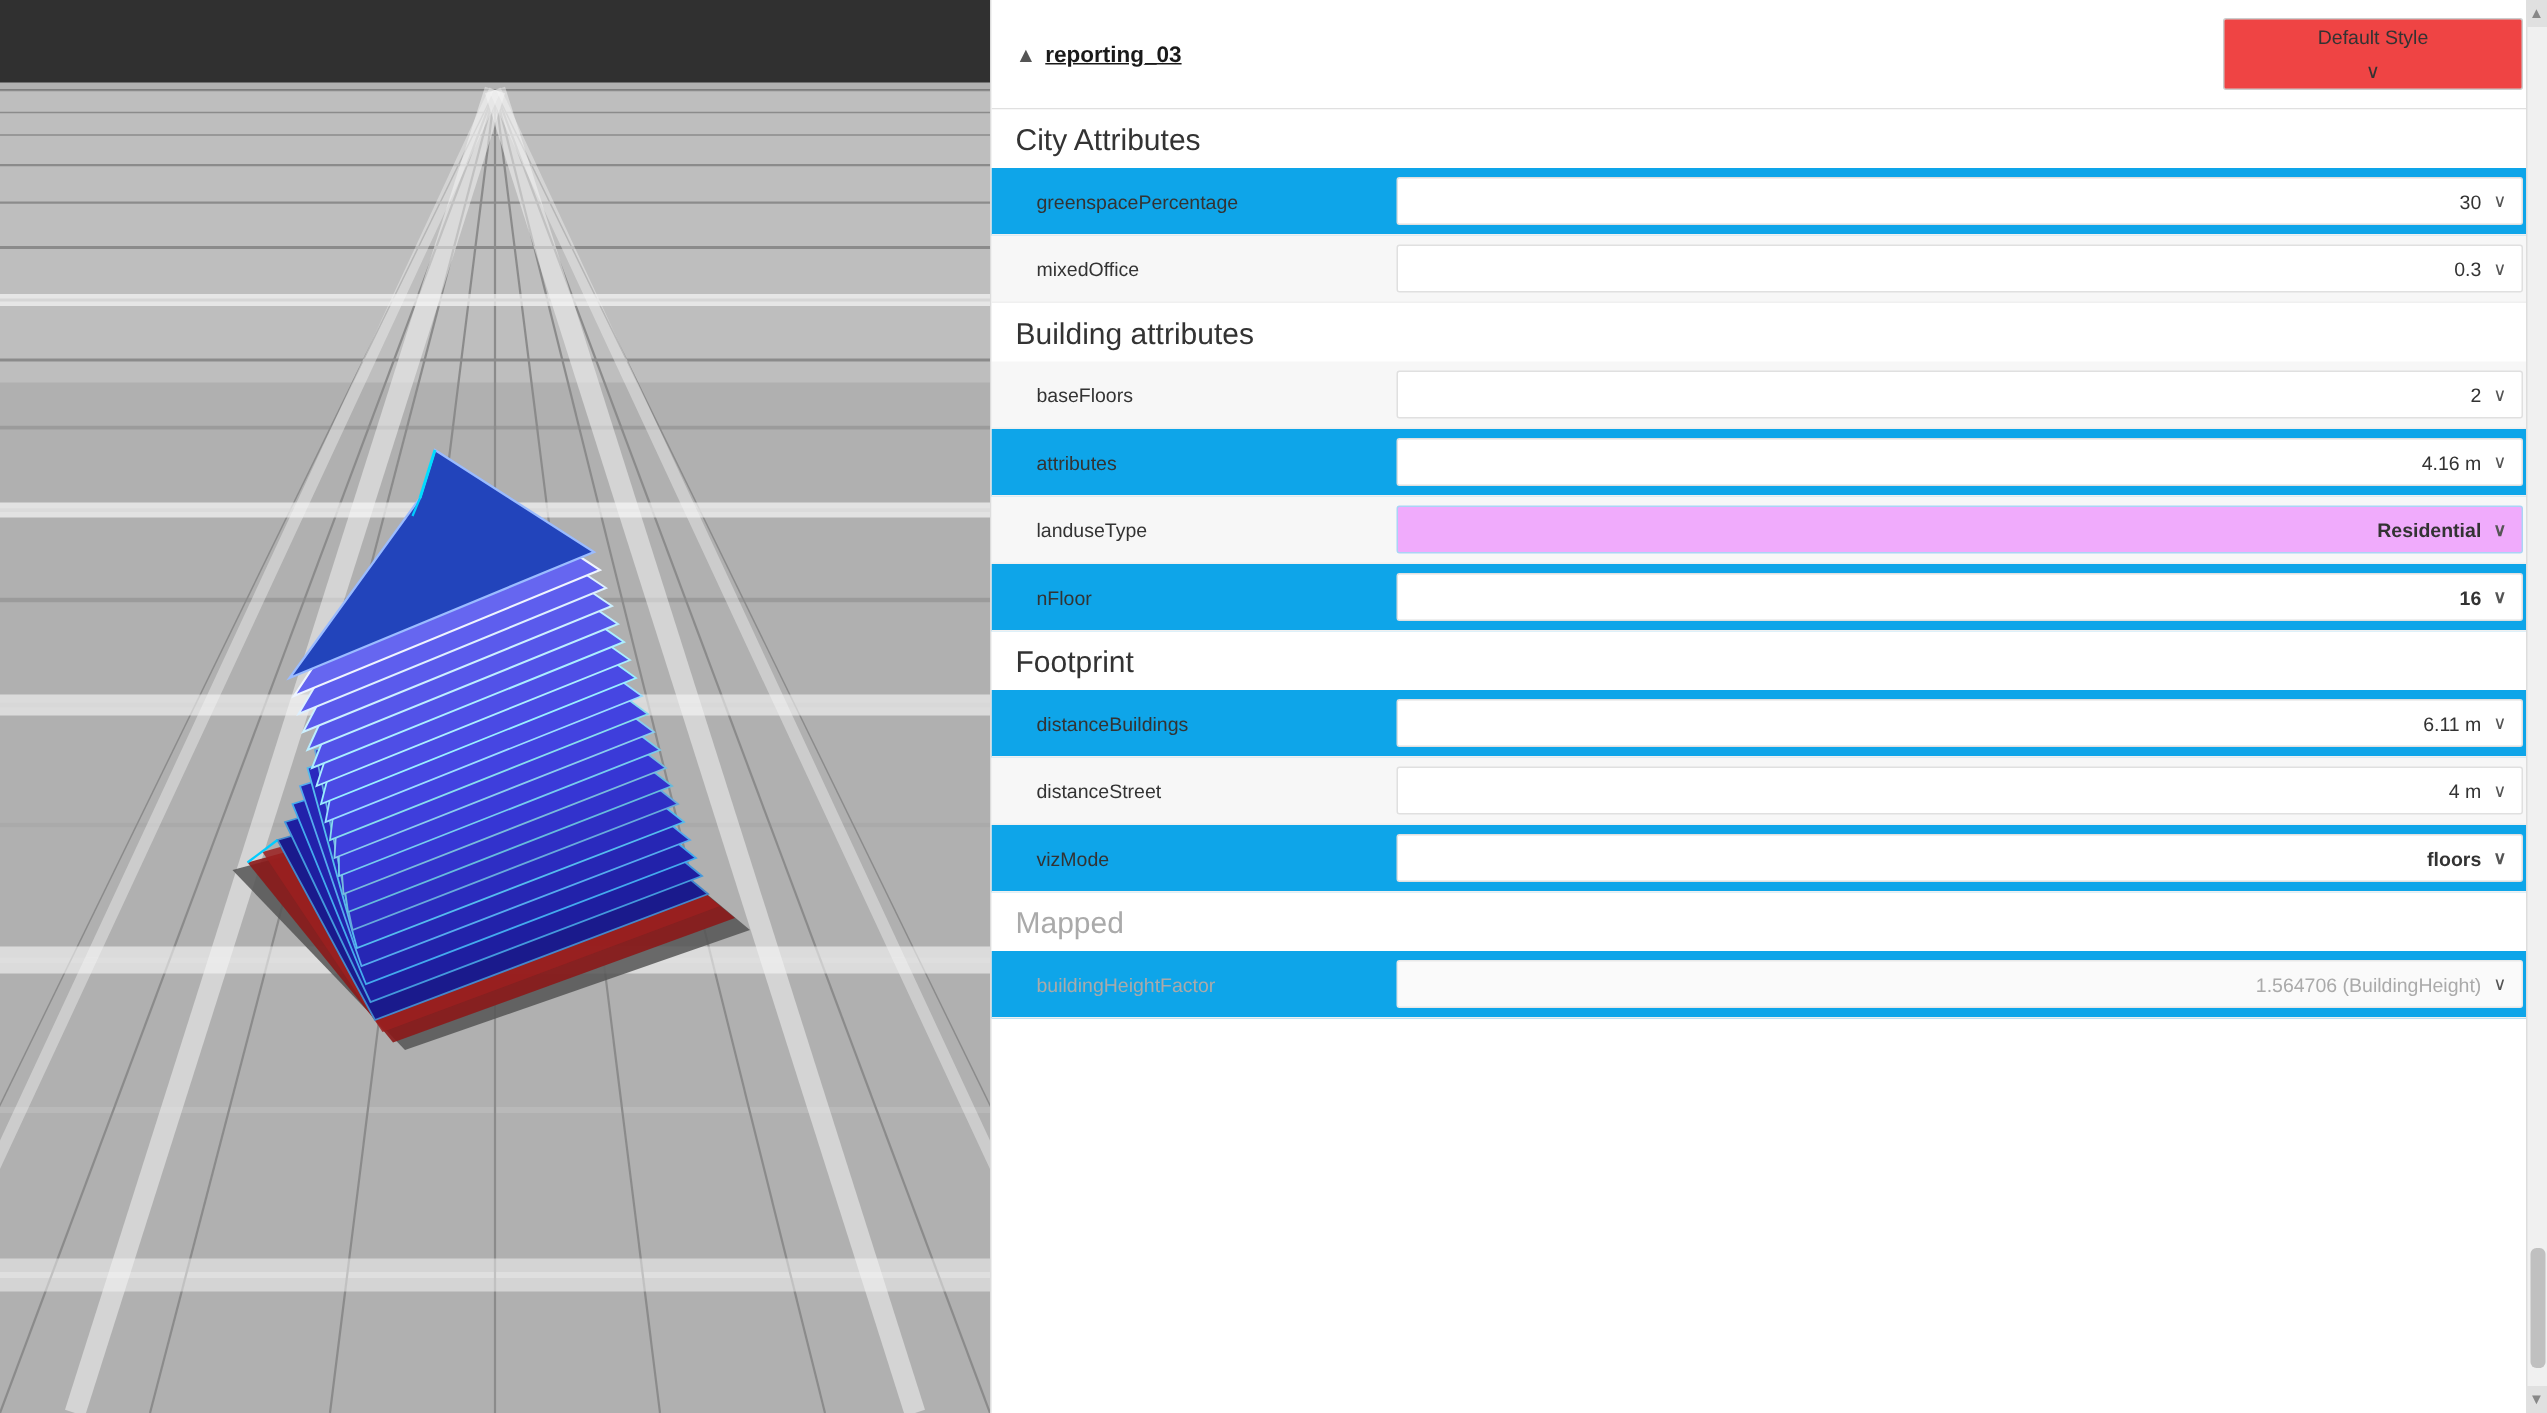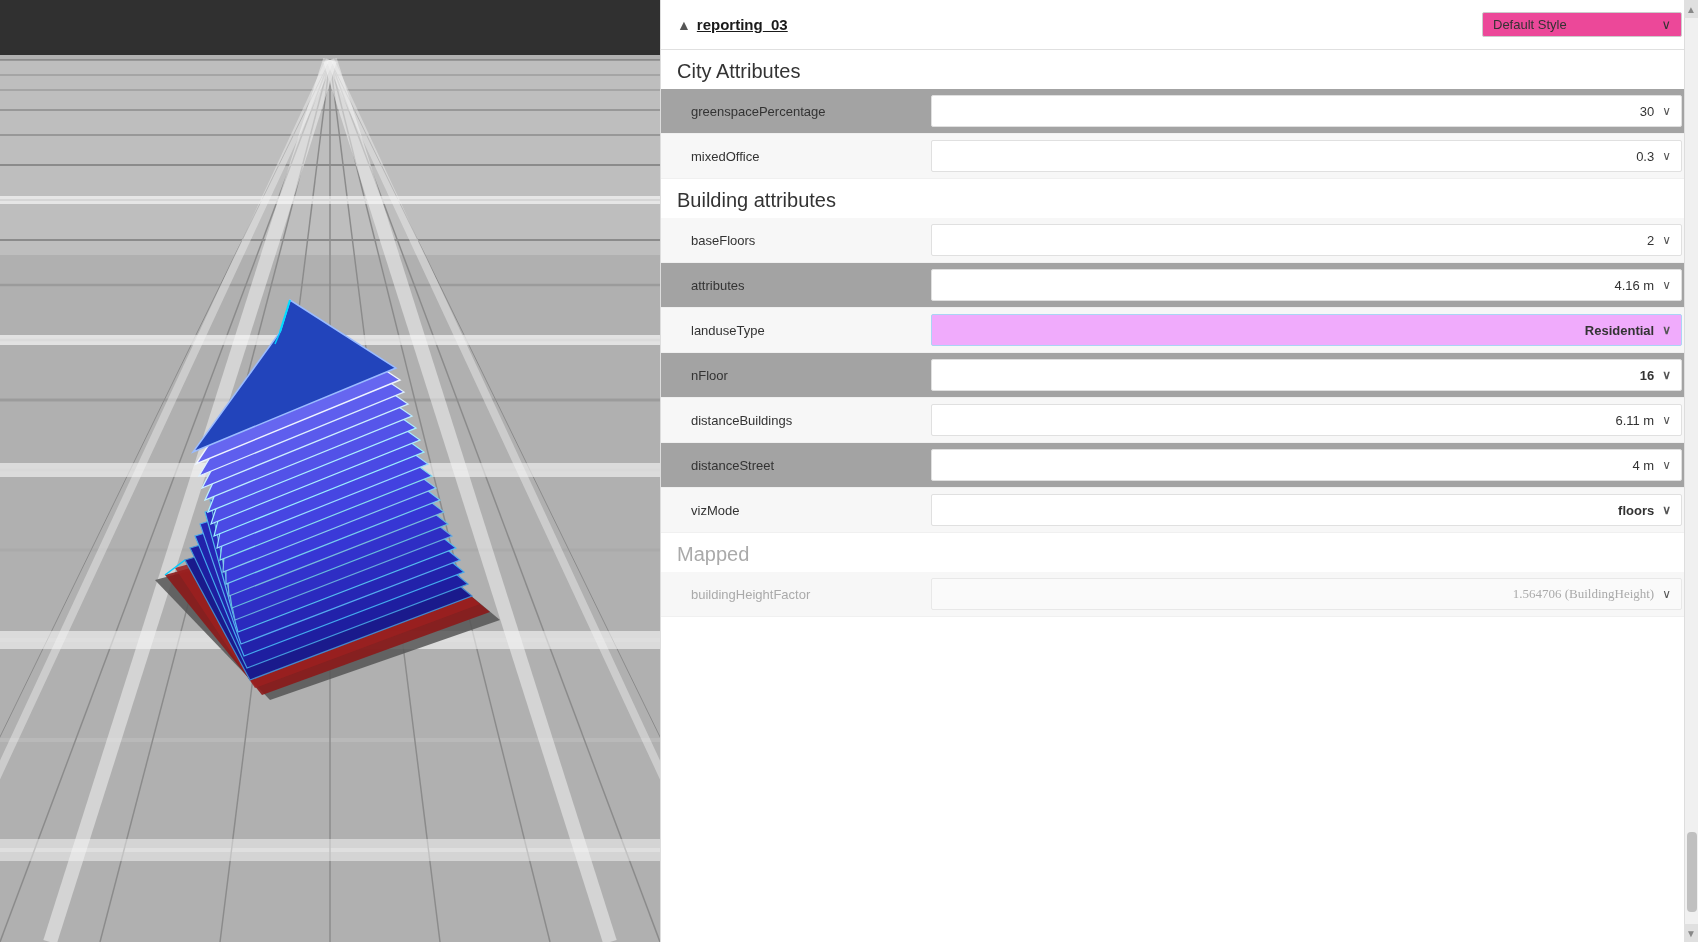"Default Style" .style-dropdown { background: #ec4899 -> #ef4444; flex-direction: none -> column }
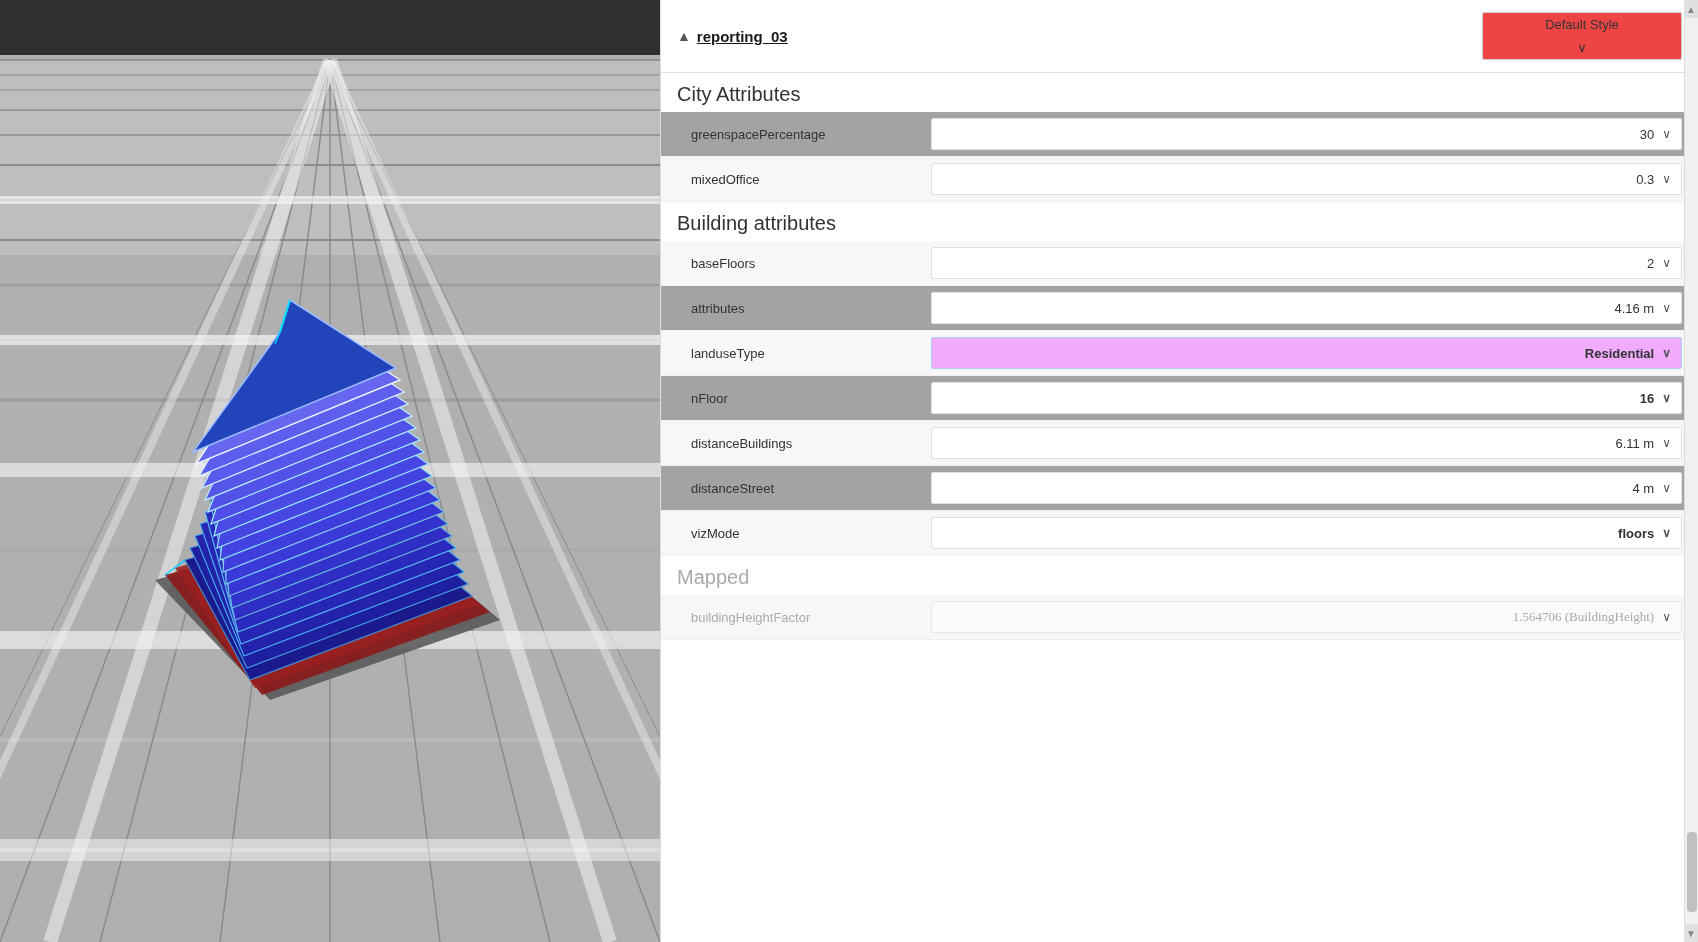"greenspacePercentage" .property-row { background: #a3a3a3 -> #0ea5e9 }
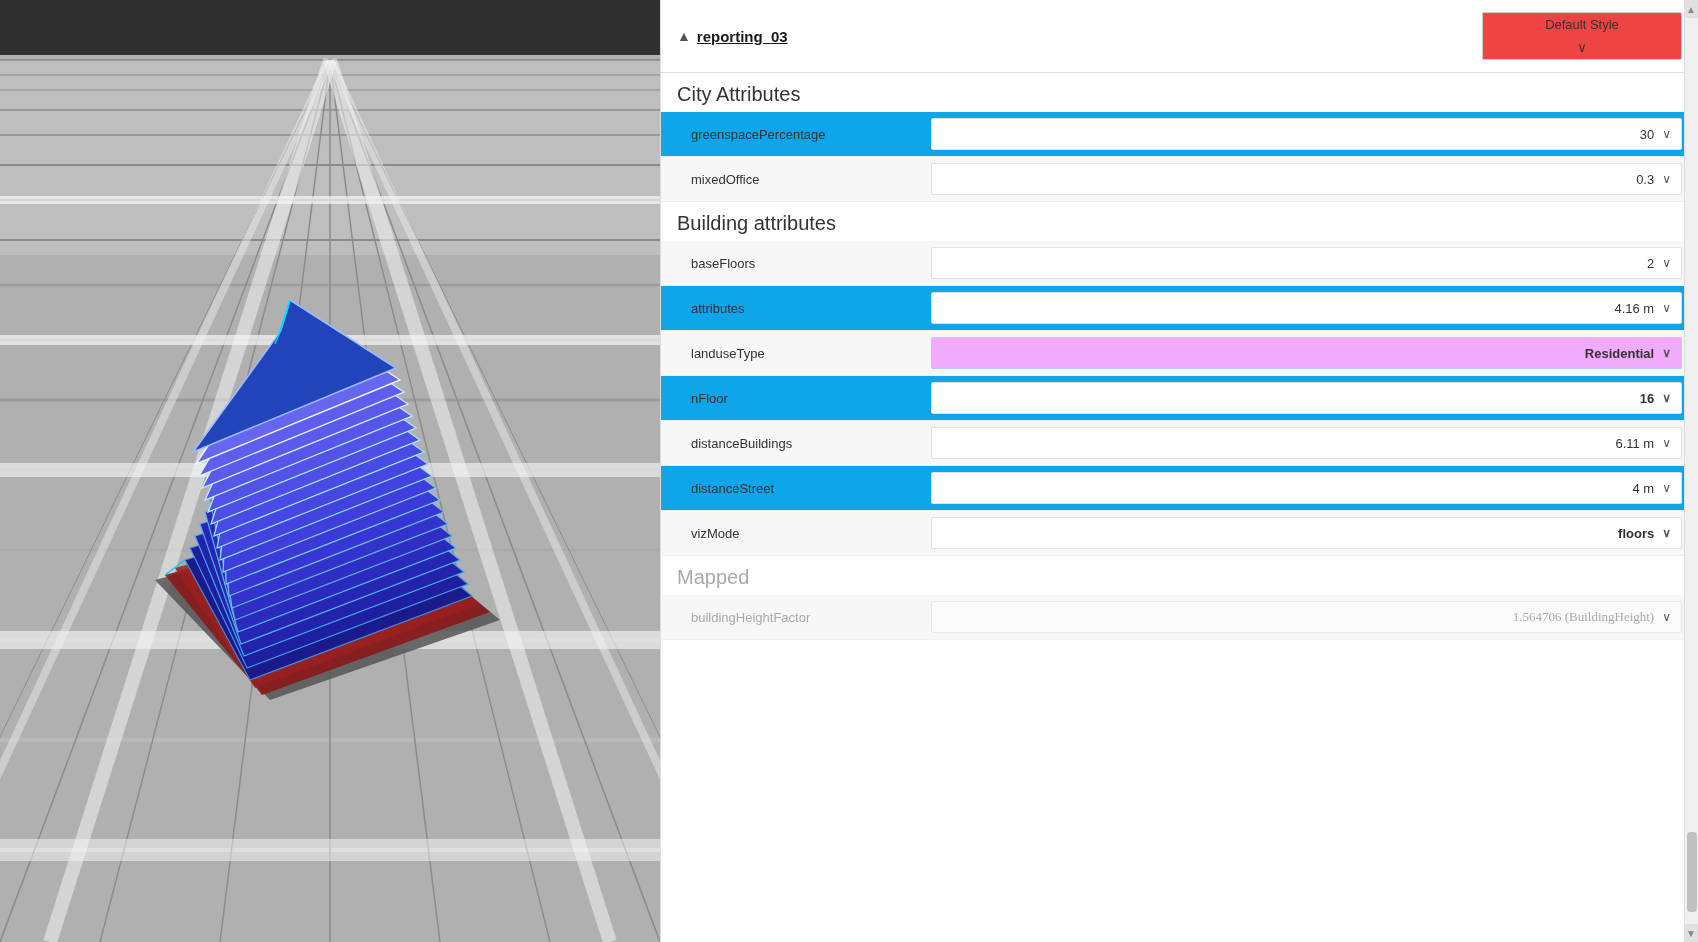"Footprint" div.section-header { html: none -> <div>Footprint</div> }
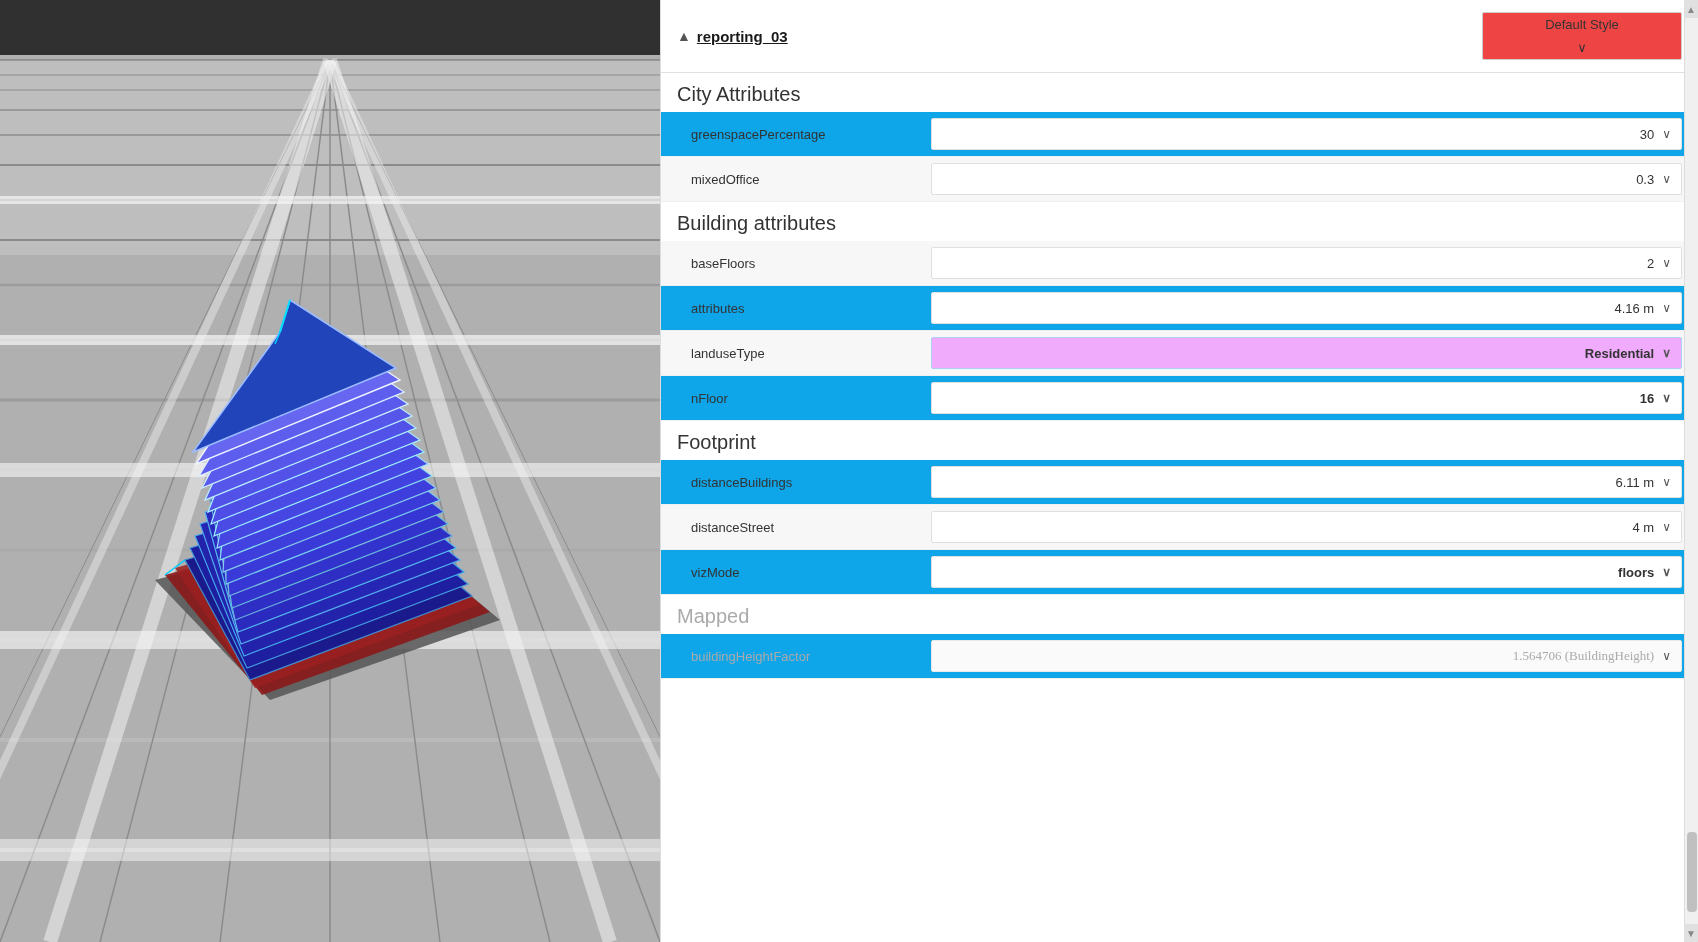"1.564706 (BuildingHeight)" .property-value.dimmed-val { font-family: Liberation Serif, serif -> none }
